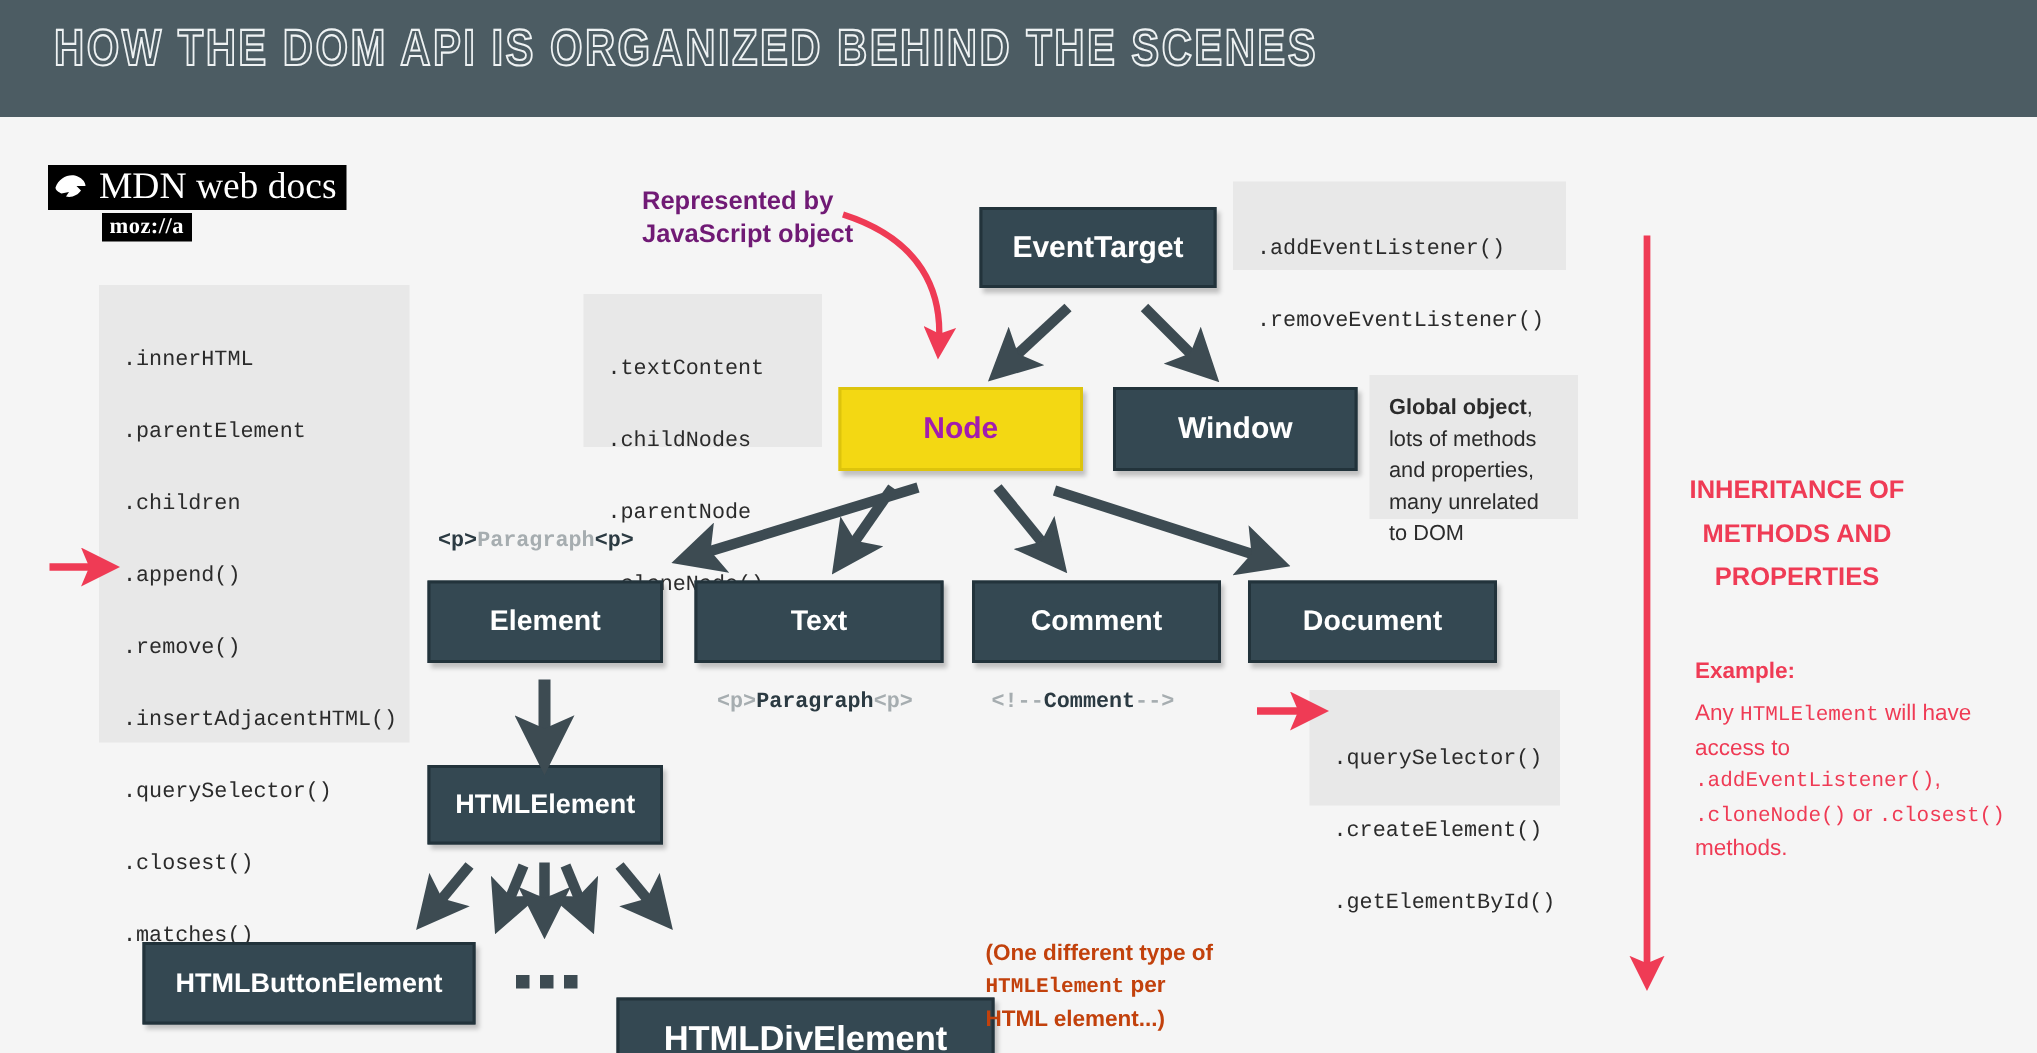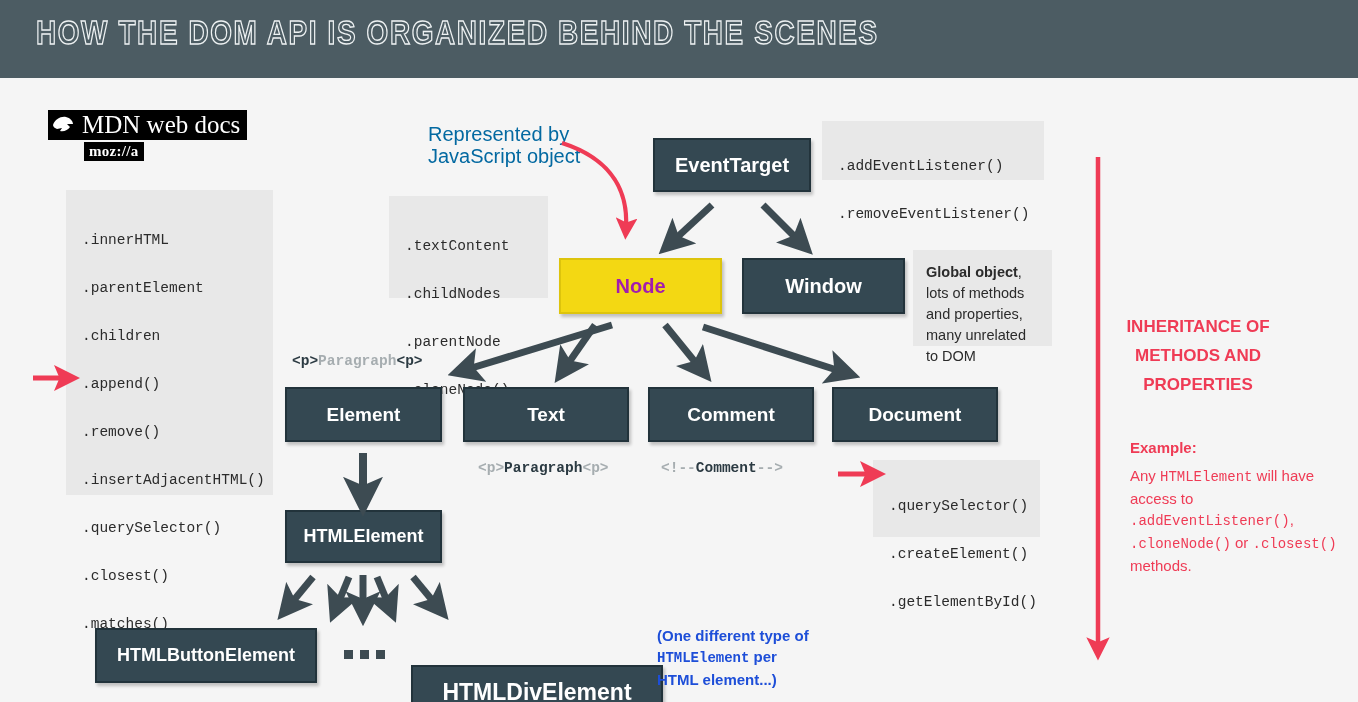"MDN web docs" .mdn { left: 48px -> 32px }
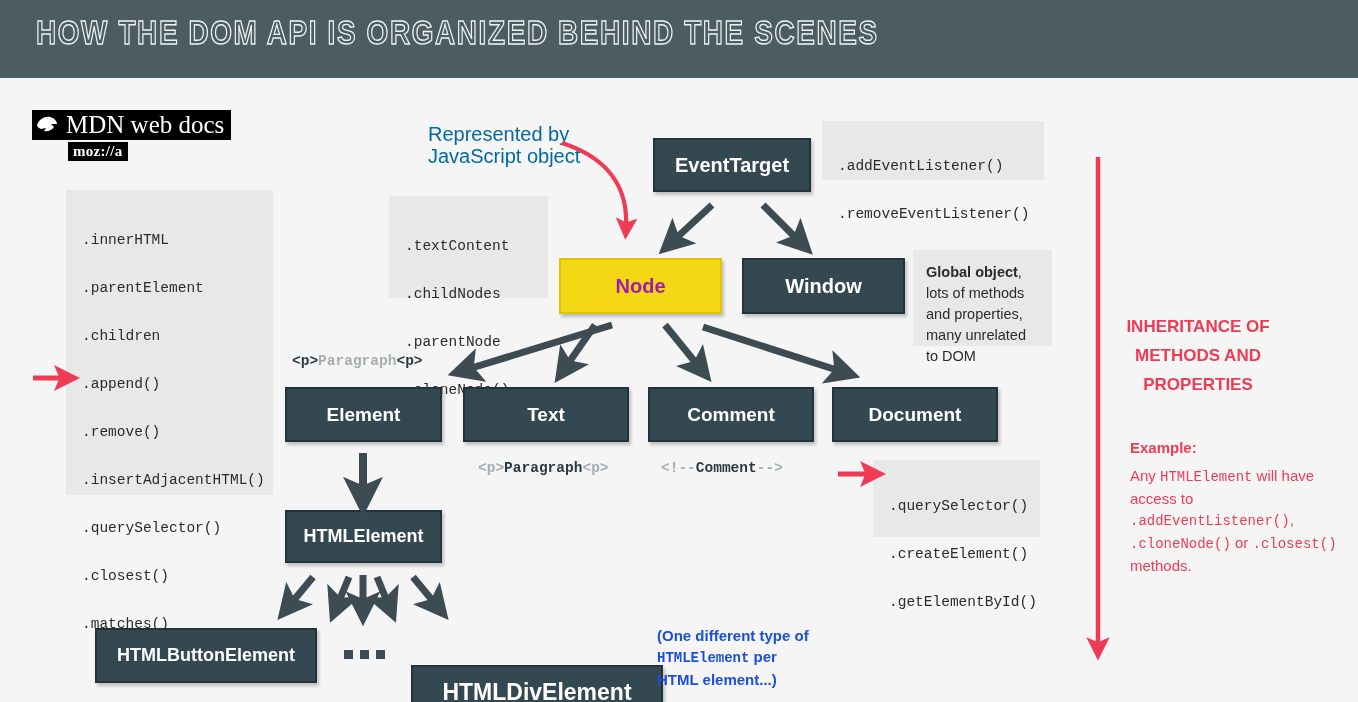"Represented by" .redlabel { color: #0369a1 -> #701a75; font-size: 20px -> 17px; font-weight: 400 -> 700 }
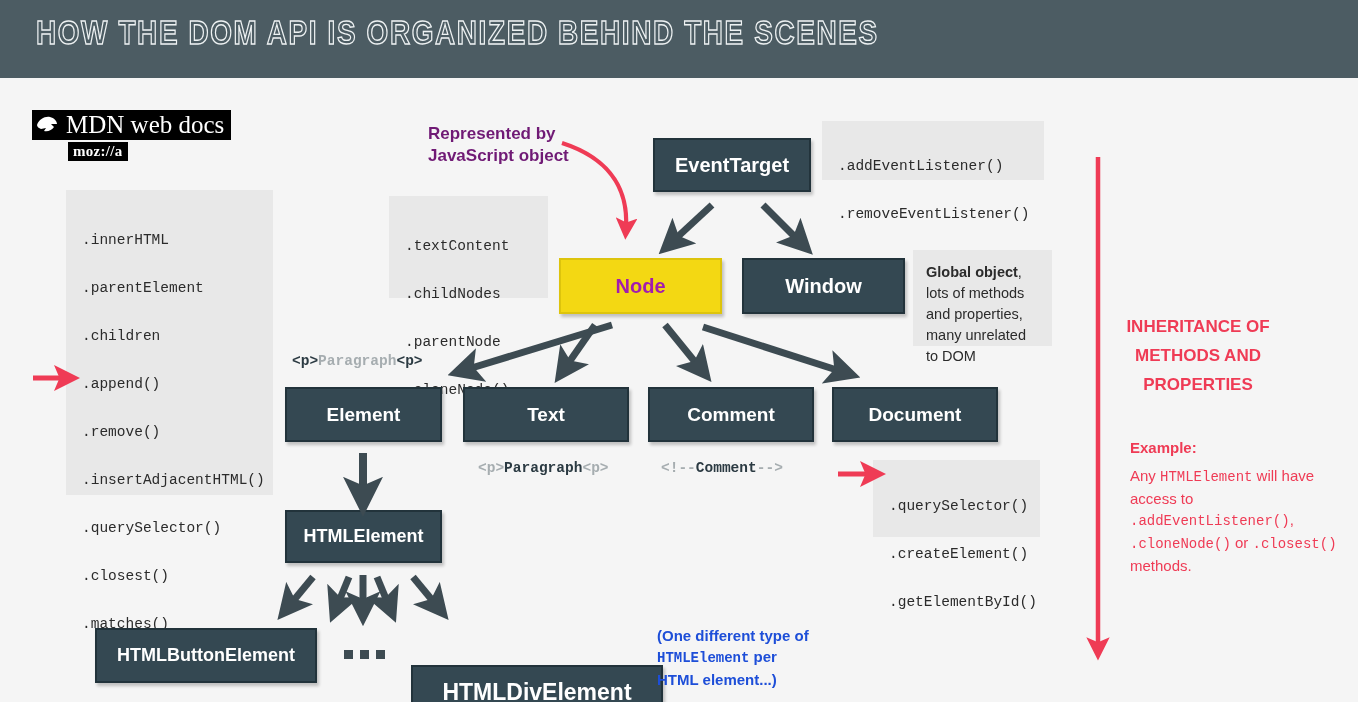"(One different type of" .sidenote { color: #1d4ed8 -> #c2410c }
